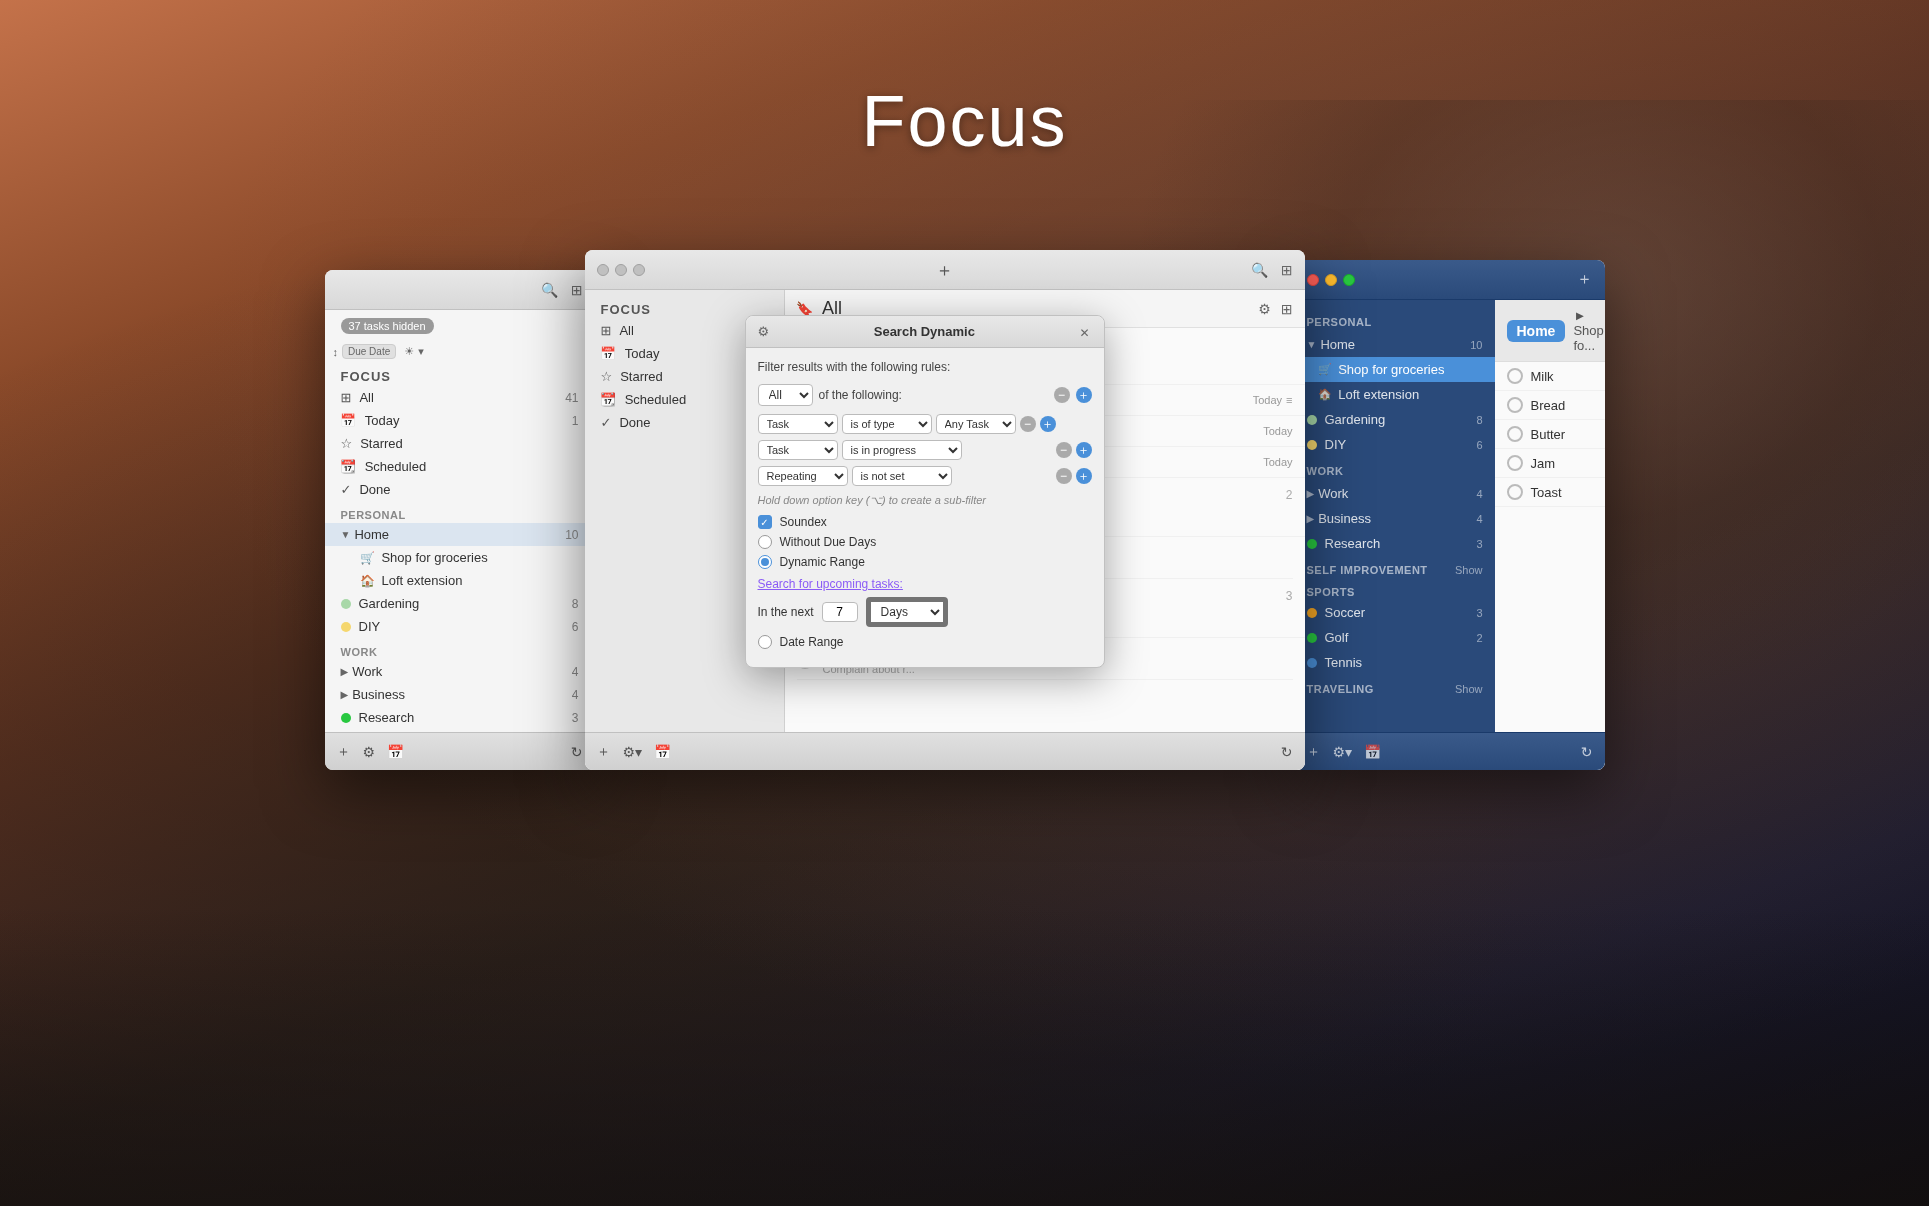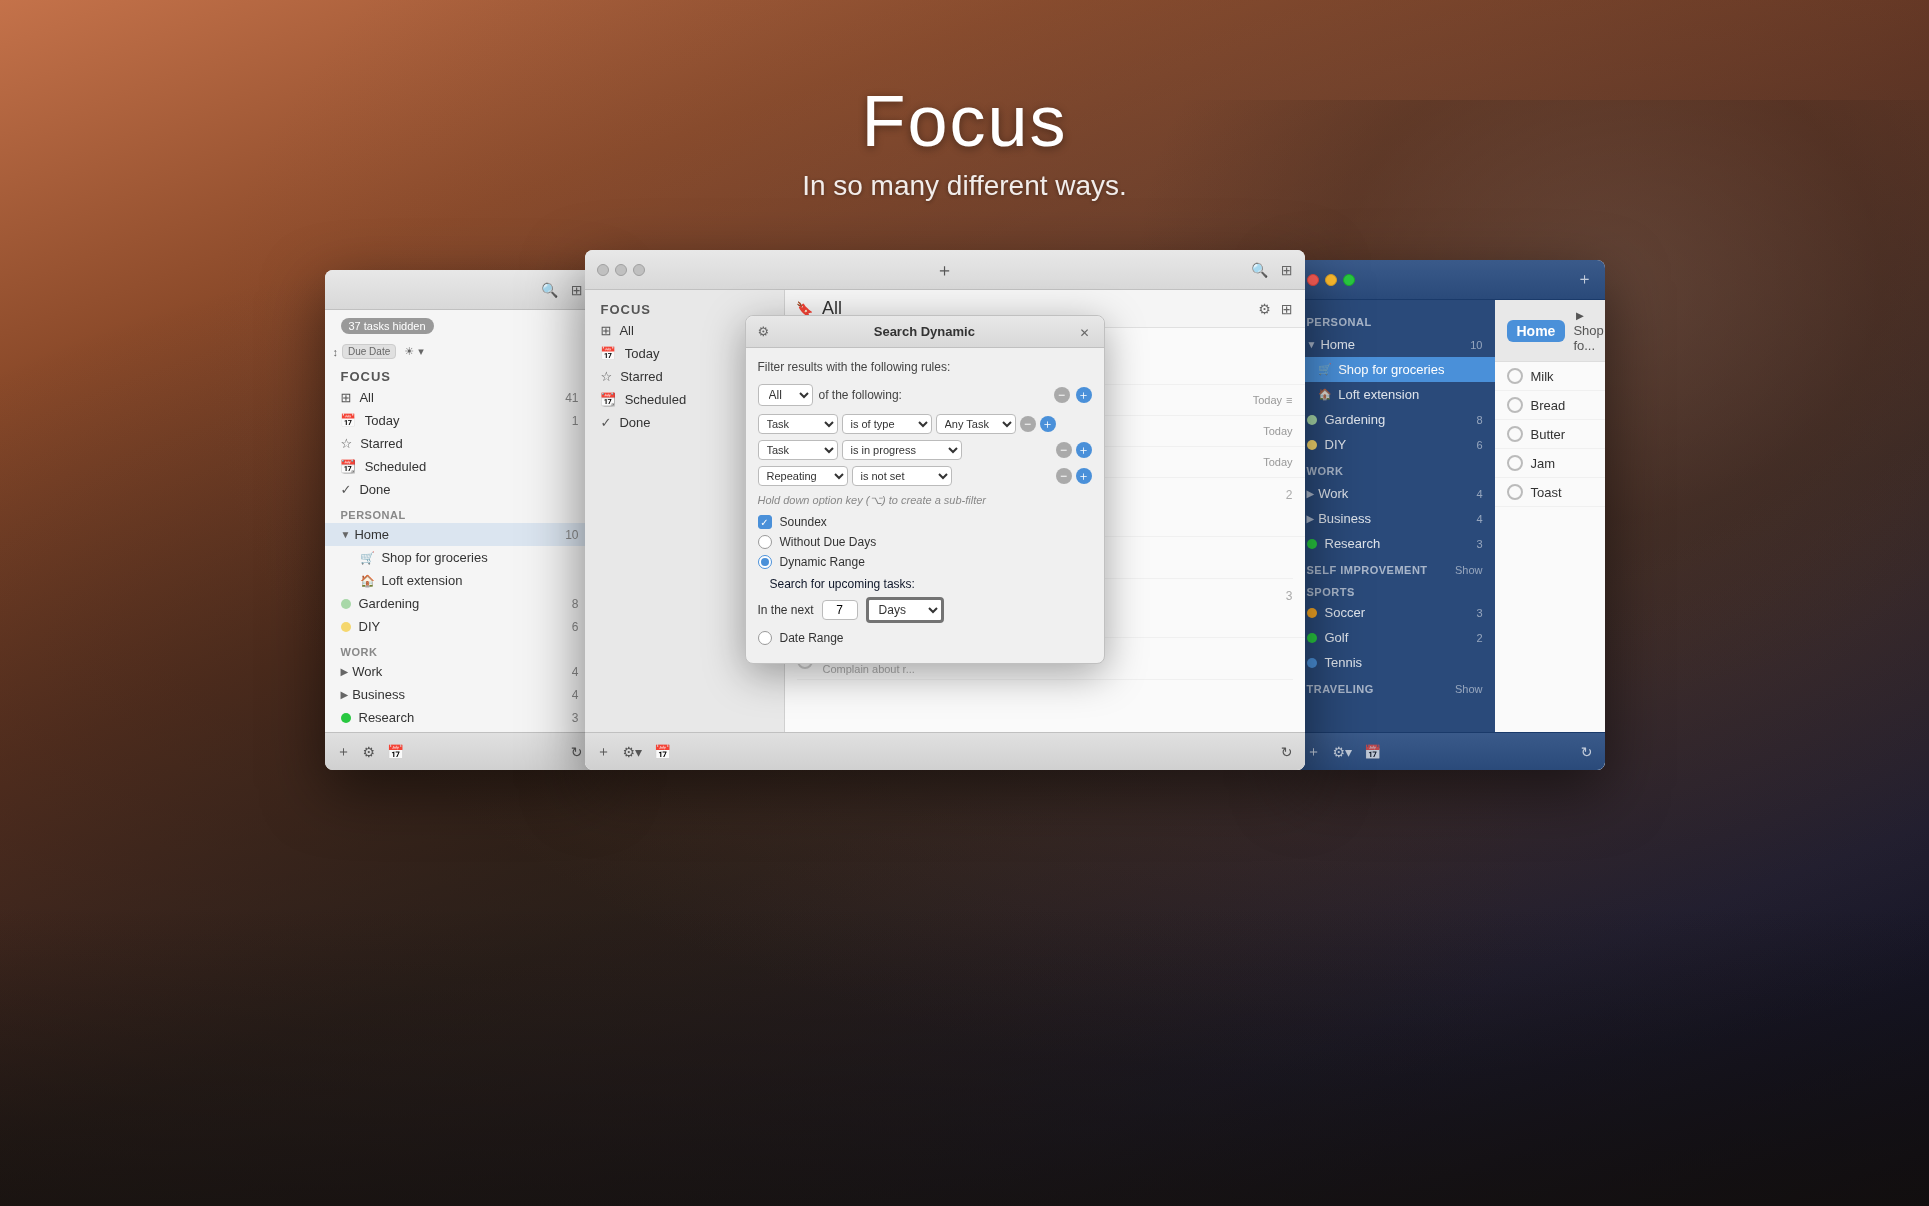"In so many different ways." div.hero-subtitle { html: <div>In so many different ways.</div> -> none }
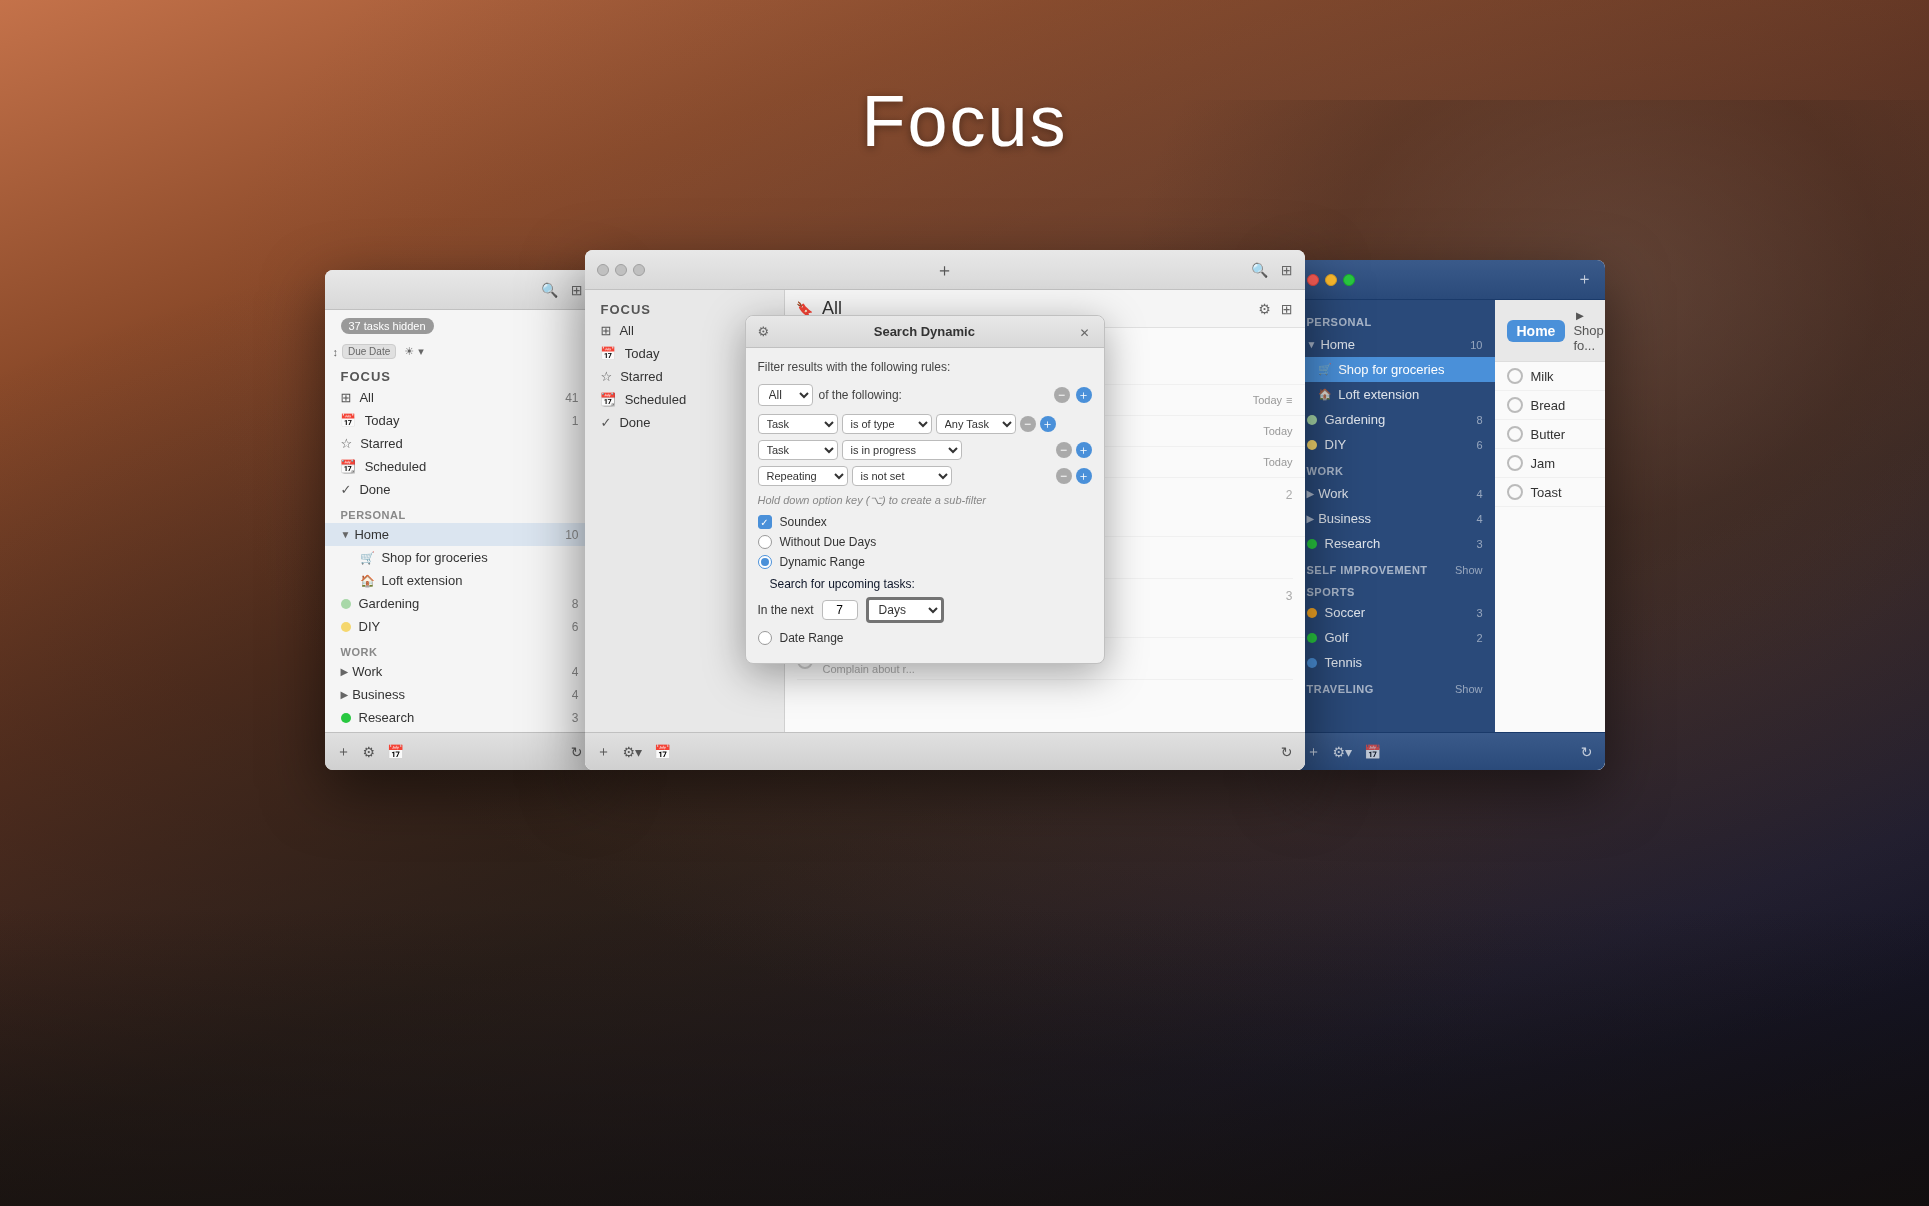"Search for upcoming tasks:" div { color: #0f172a -> #8b5cf6; margin: 8px 12px 6px -> 8px 0 6px; text-decoration: none -> underline }
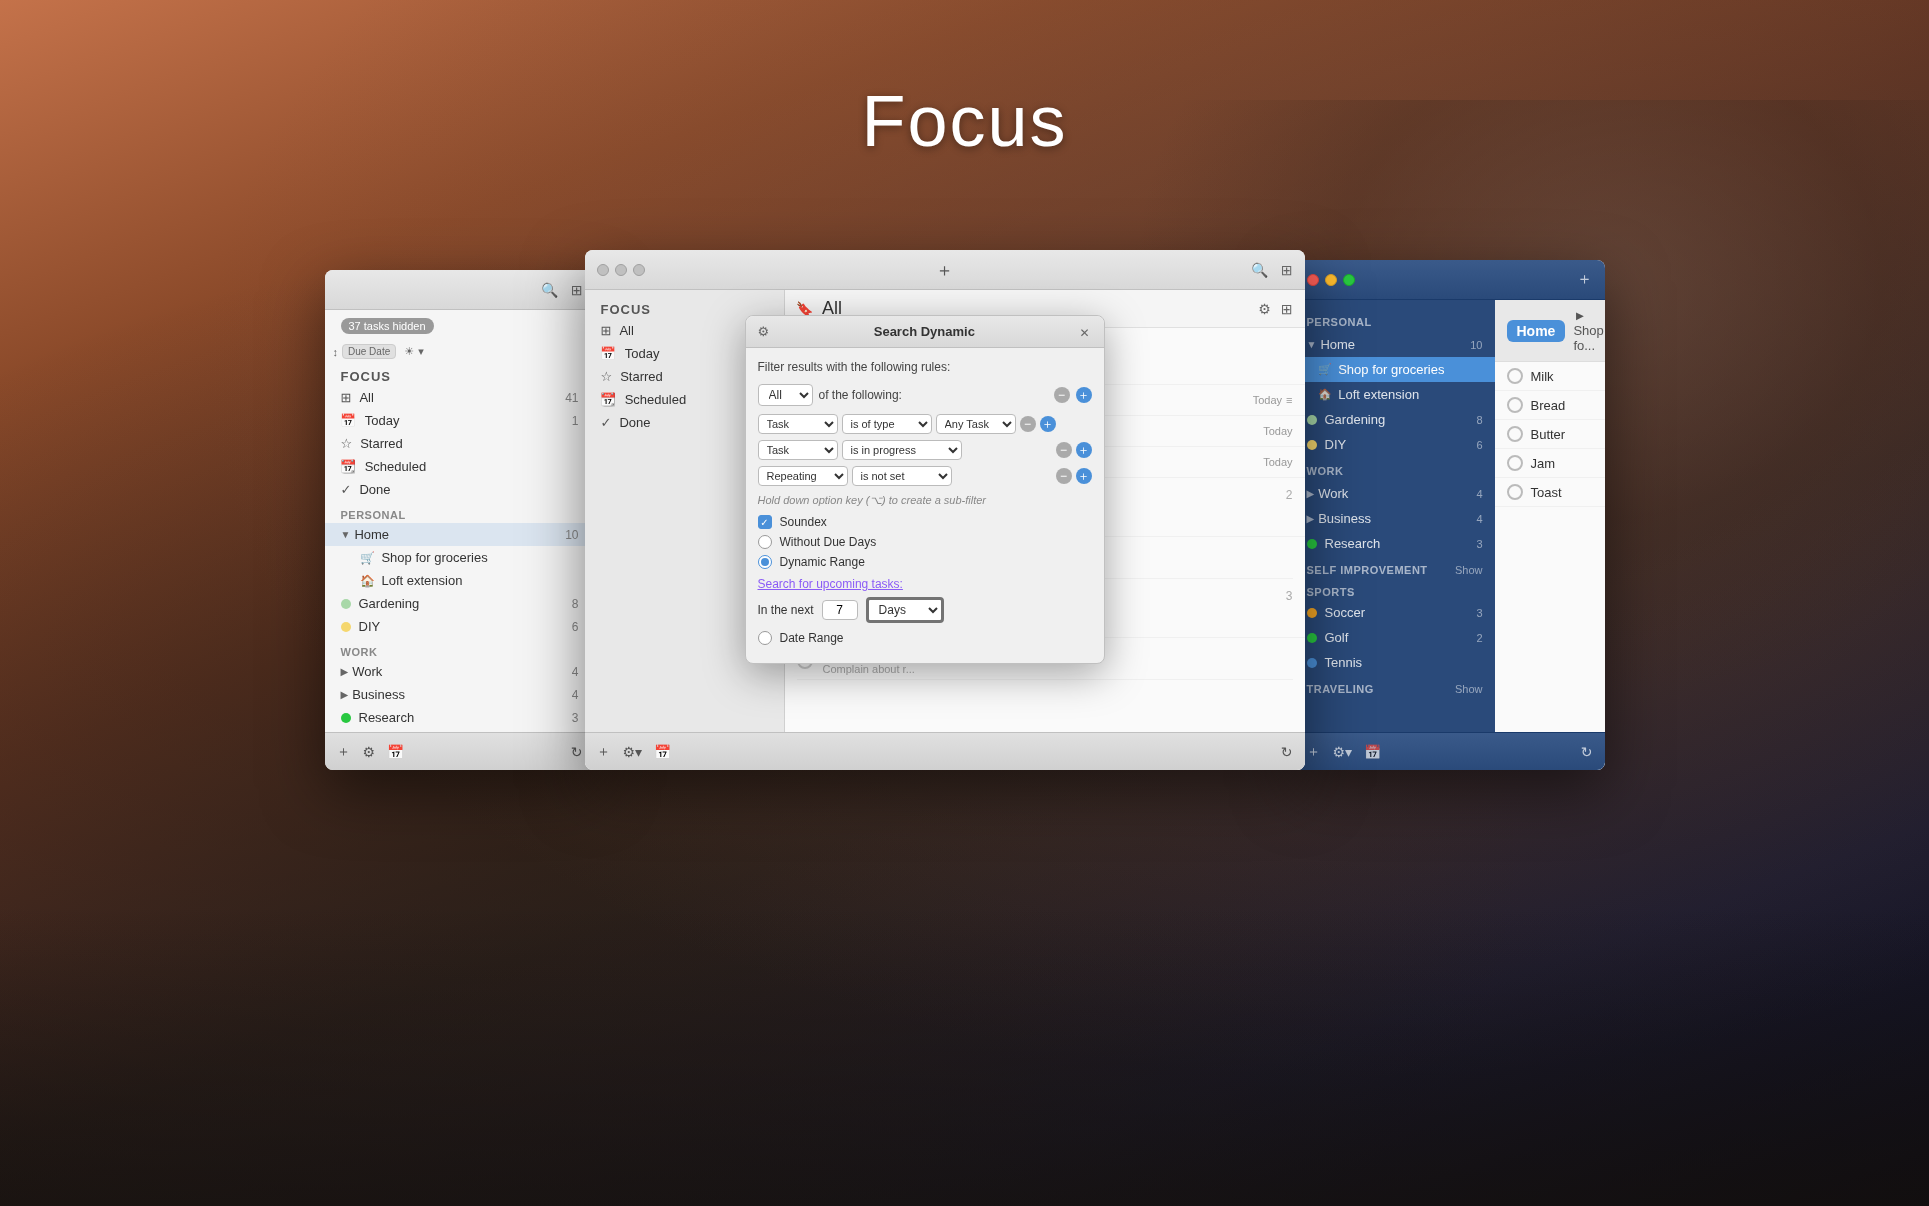"Days" .days-select { border: 3px solid #737373 -> 5px solid #737373 }
